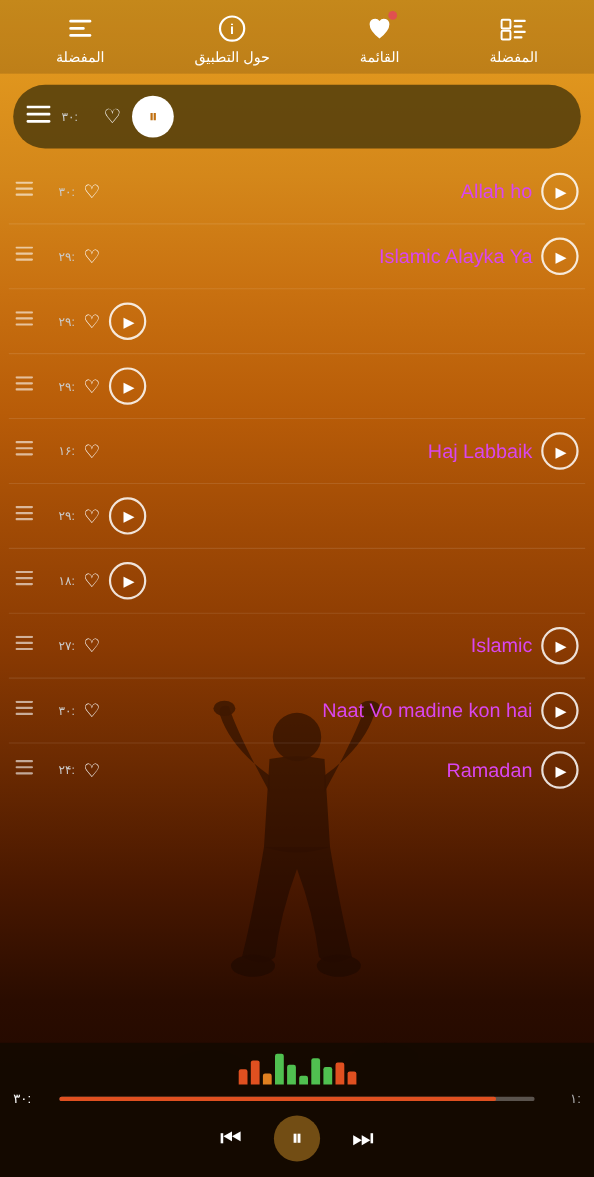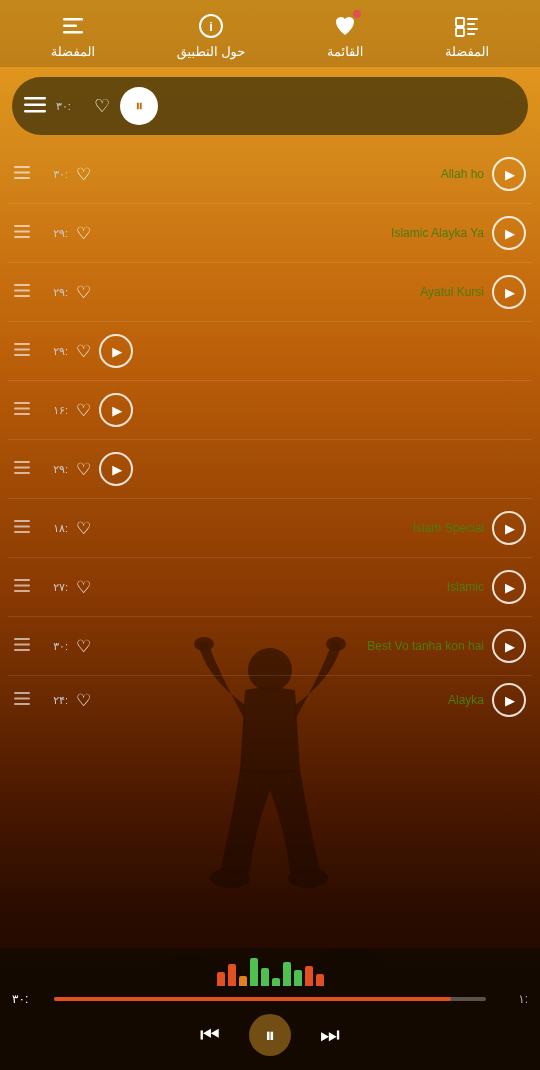"Allah ho" .song-title { color: #4d7c0f -> #d946ef; font-size: 12px -> 18px }
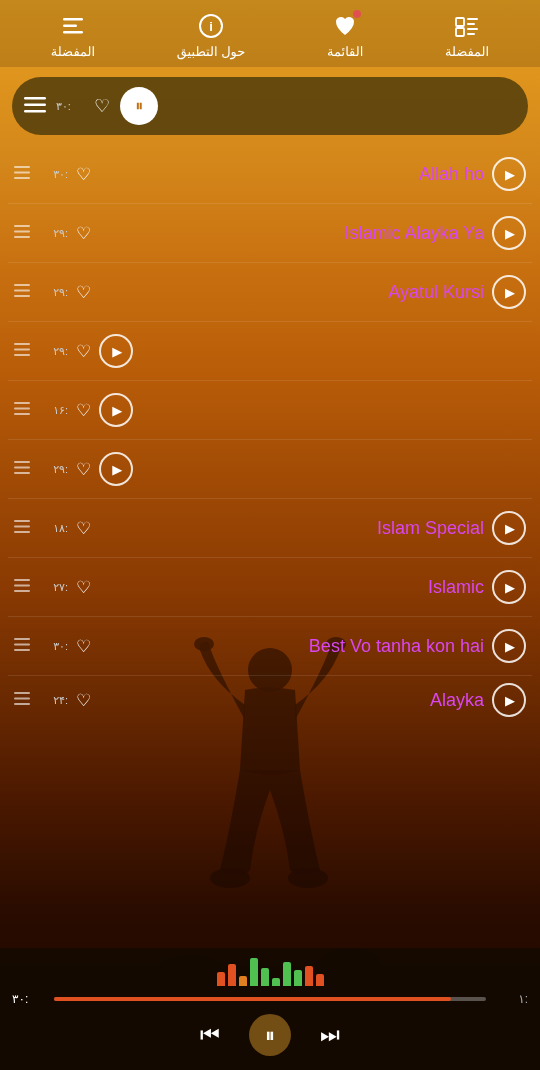"Ayatul Kursi" span.song-title { html: <span>Ayatul Kursi</span> -> none }
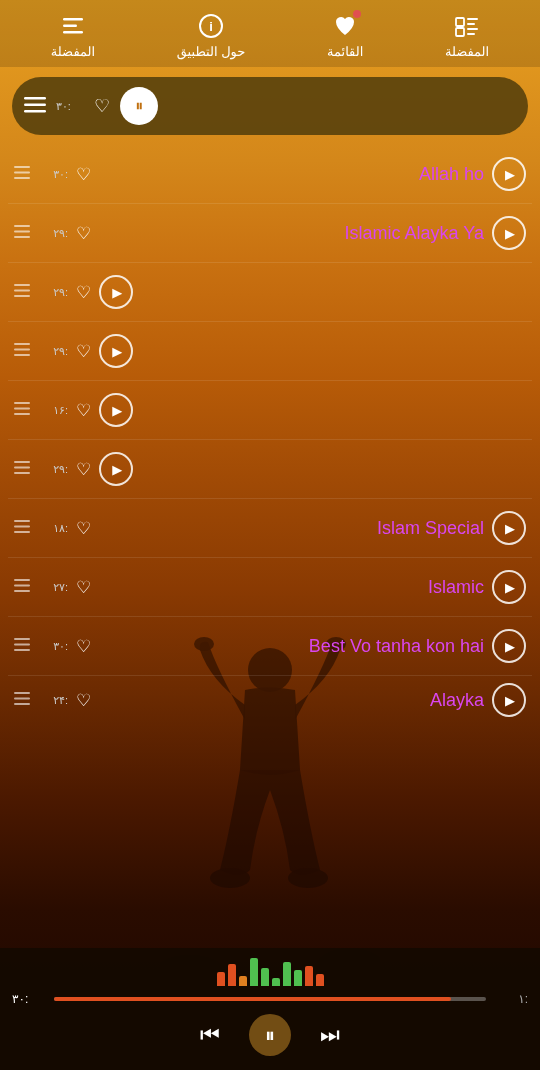"Haj Labbaik" span.song-title { html: none -> <span>Haj Labbaik</span> }
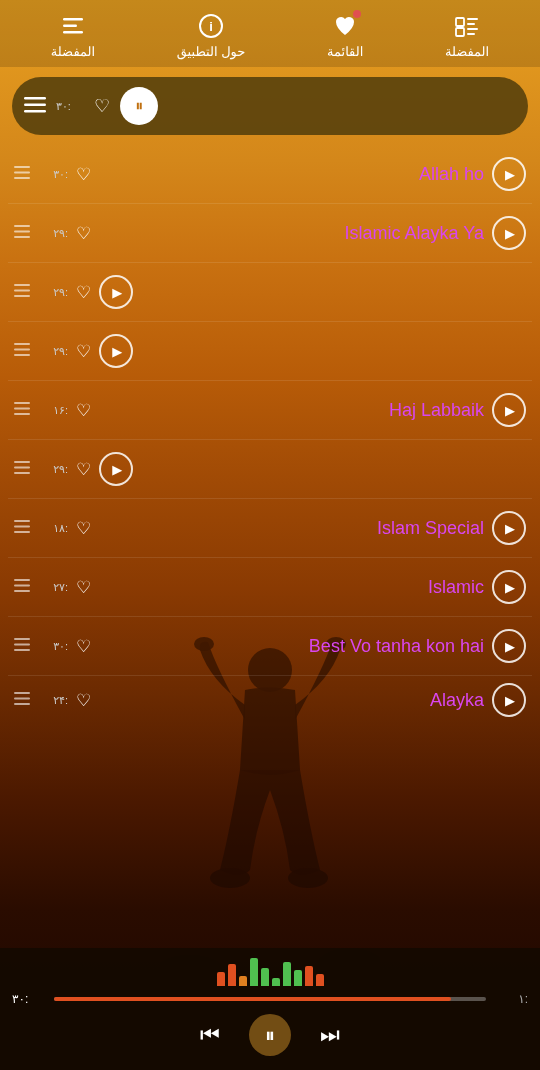"Islam Special" span.song-title { html: <span>Islam Special</span> -> none }
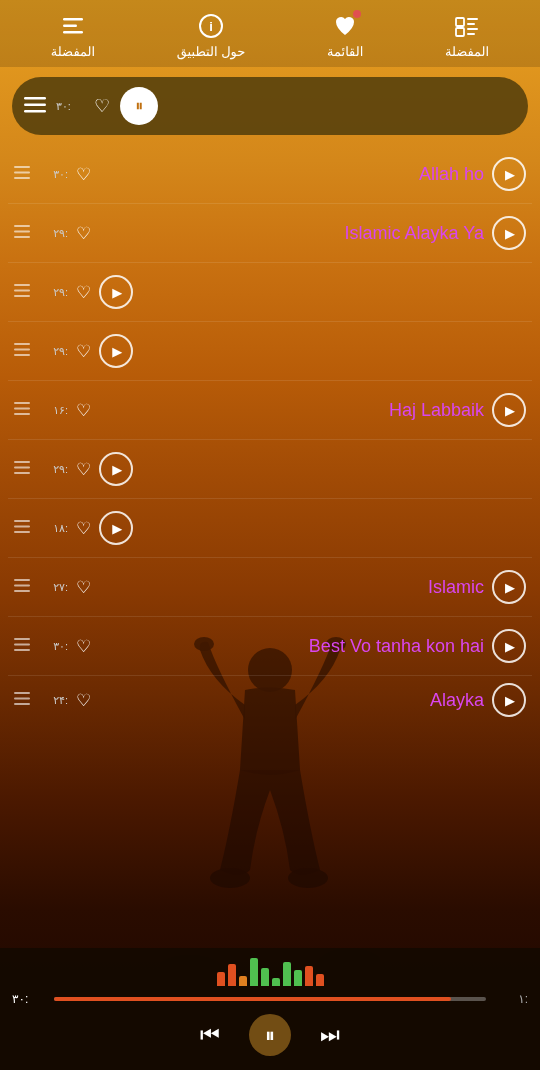"Best Vo tanha kon hai" span.song-title { text: Best Vo tanha -> Naat Vo madine }
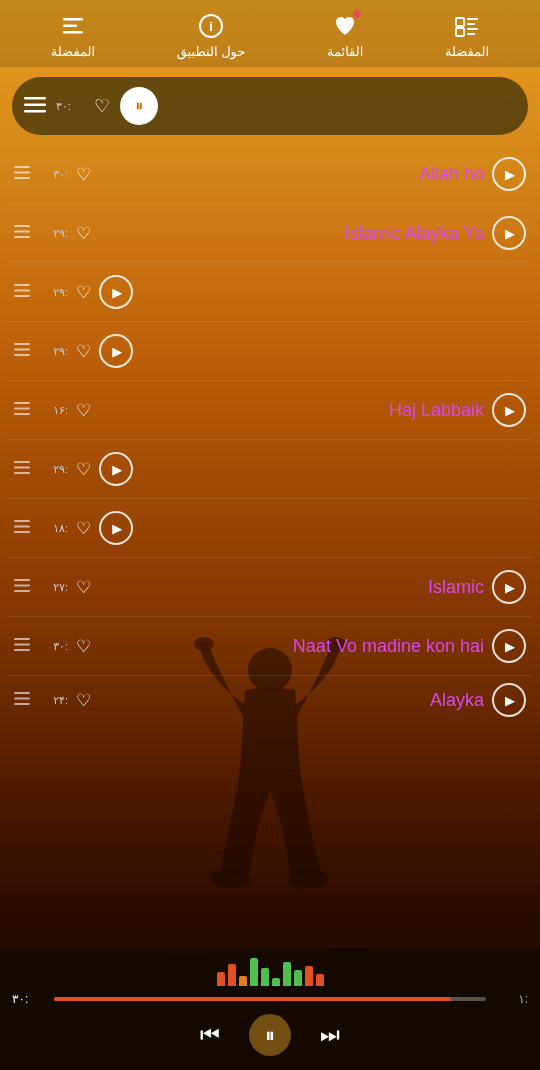"Alayka" span.song-title { text: Alayka -> Ramadan }
